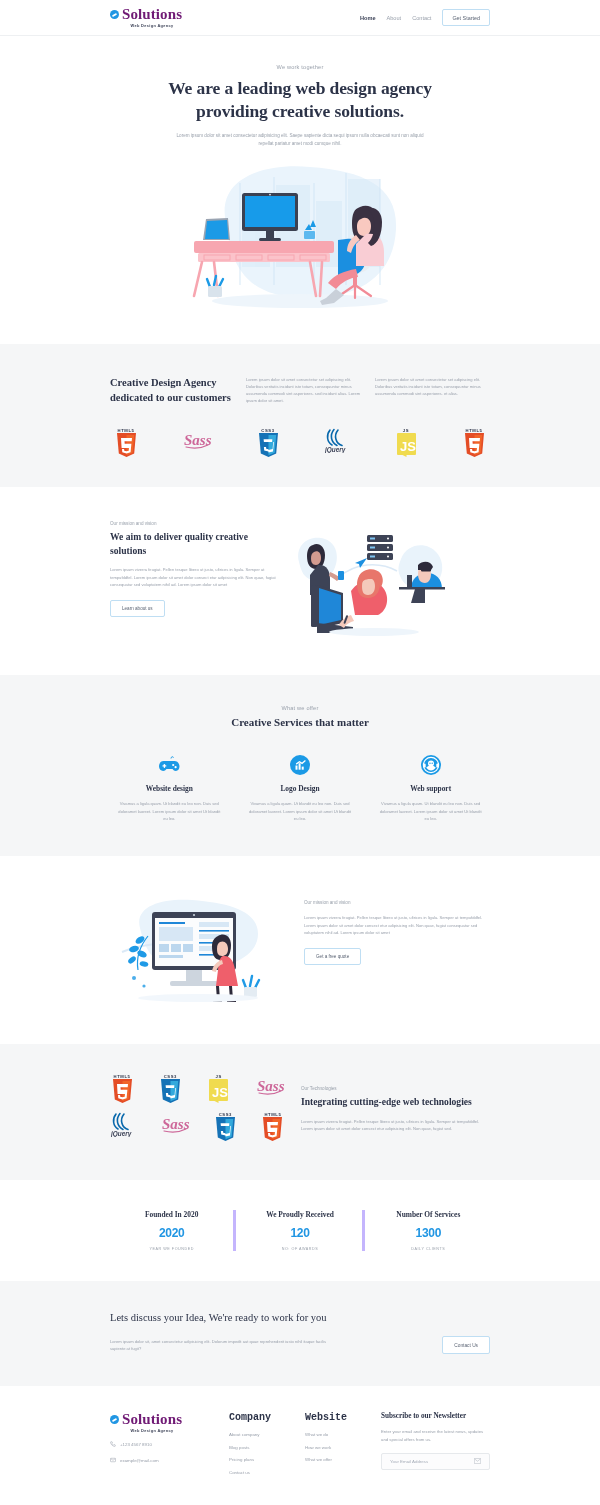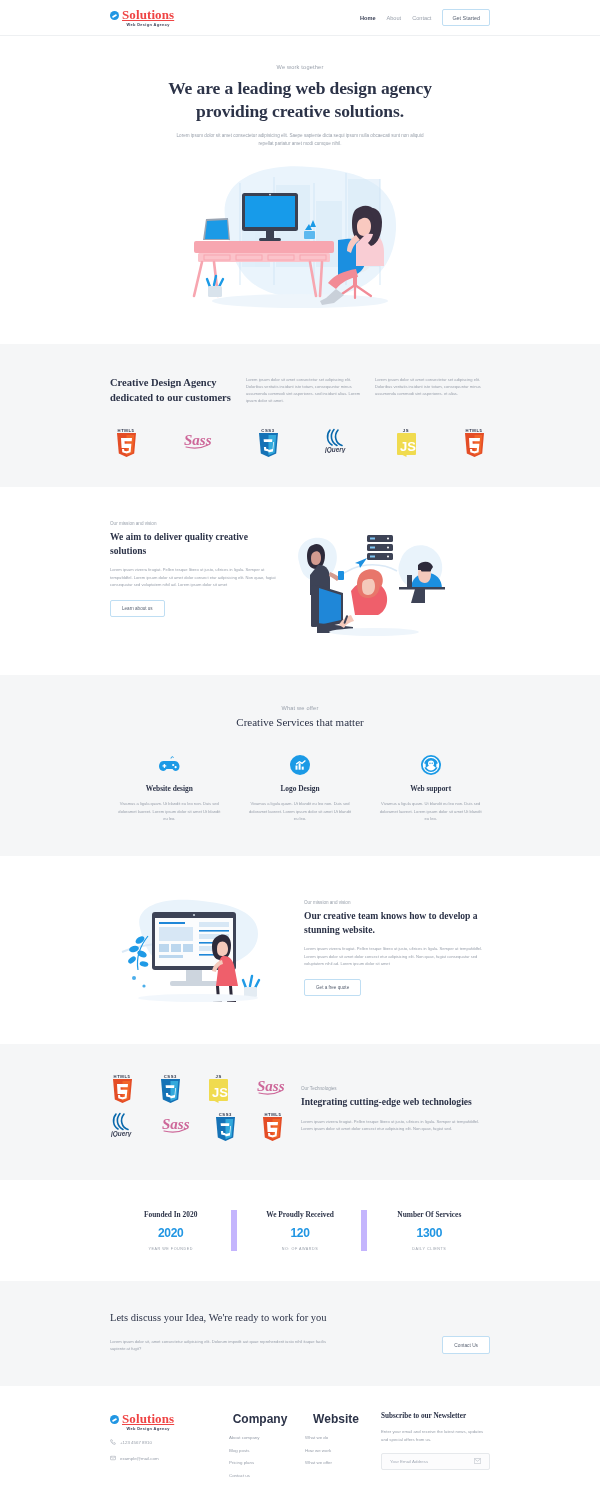"Solutions" .logo-name { color: #ef4444 -> #701a75; font-size: 13px -> 15px; text-decoration: underline -> none }
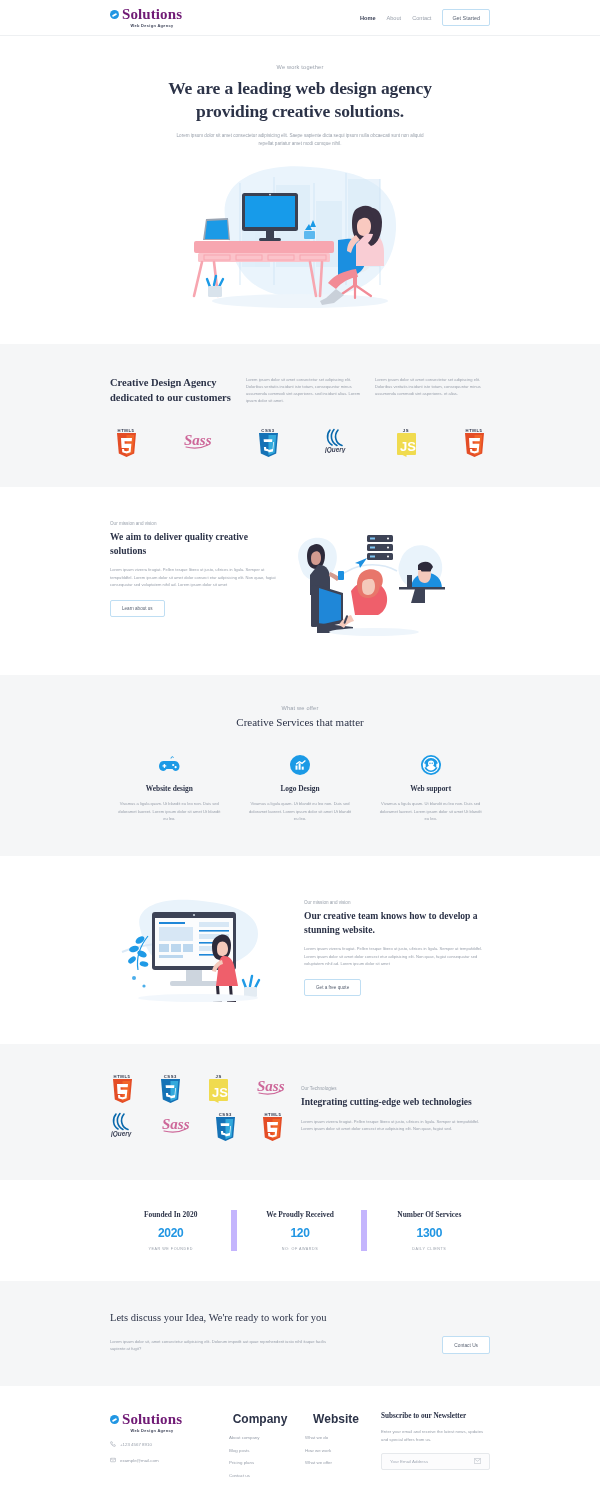"Creative Services that matter" .services h2 { font-weight: 400 -> 700 }
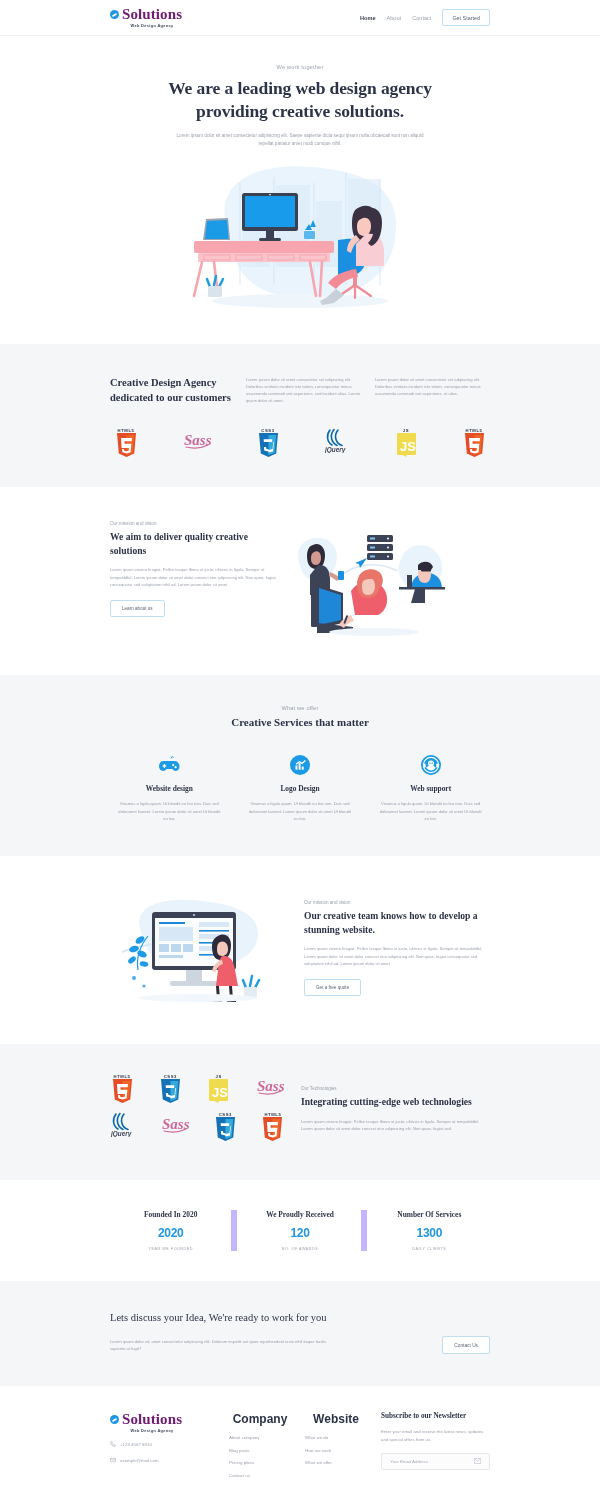"Our creative team knows how" h2 { html: <h2>Our creative team knows how to develop a stunning website.</h2> -> none }
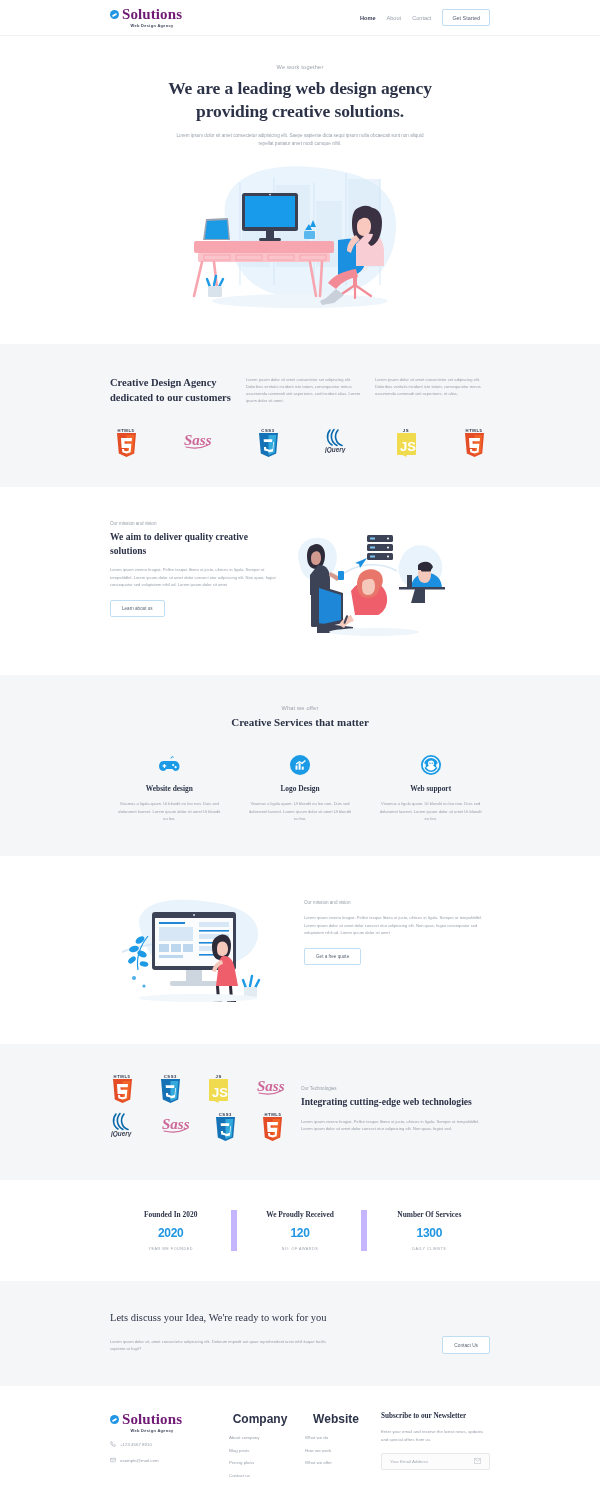"We Proudly Received" .stat + .stat { border-left: 6px solid #c4b5fd -> 3px solid #c4b5fd }
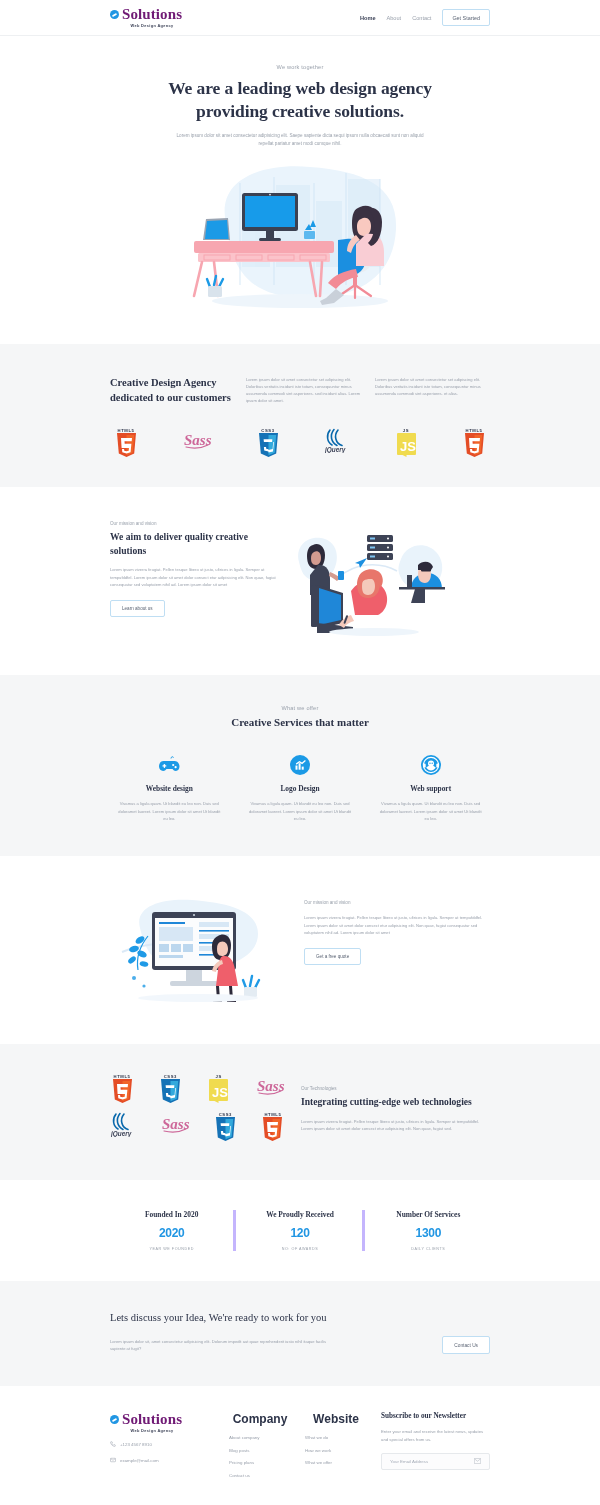"Company" .foot-col h4 { font-family: Liberation Sans, sans-serif -> Liberation Mono, monospace; font-size: 12px -> 10px; text-align: center -> none }
